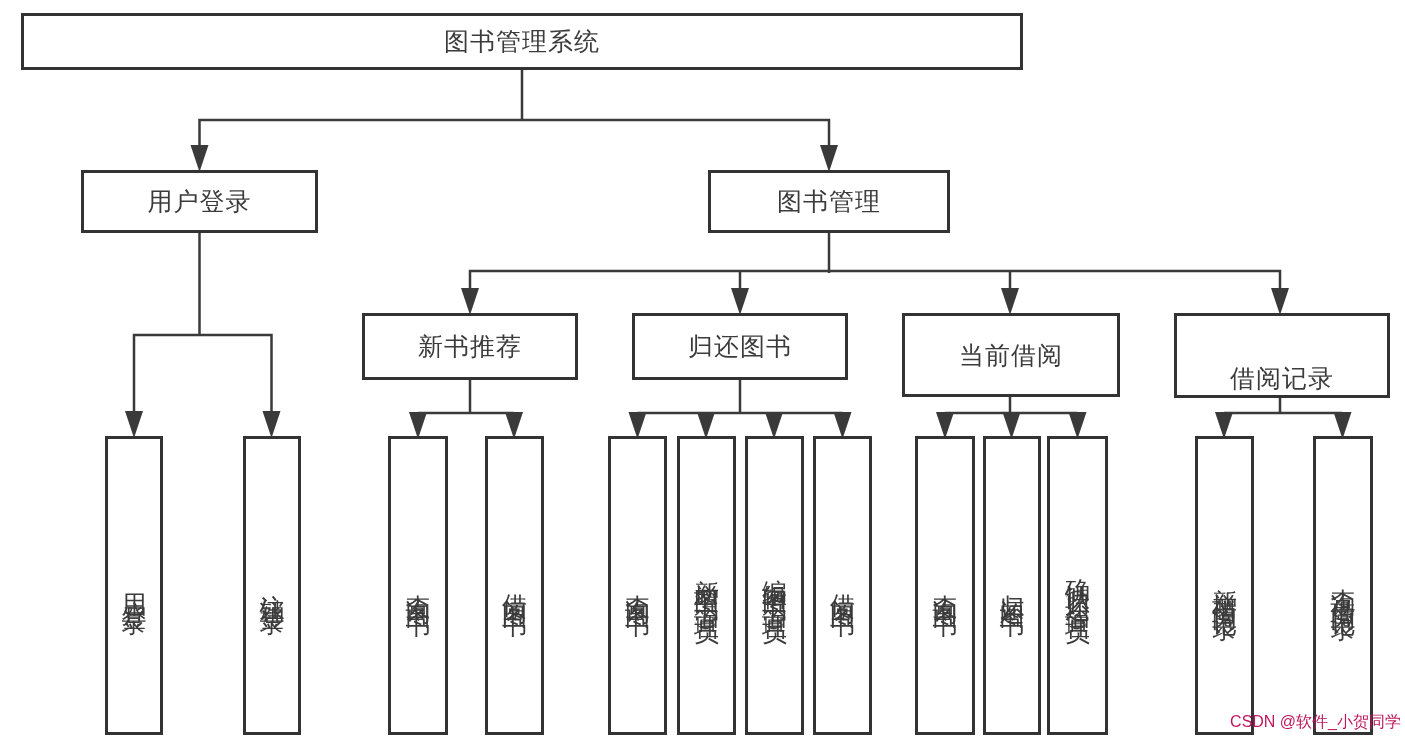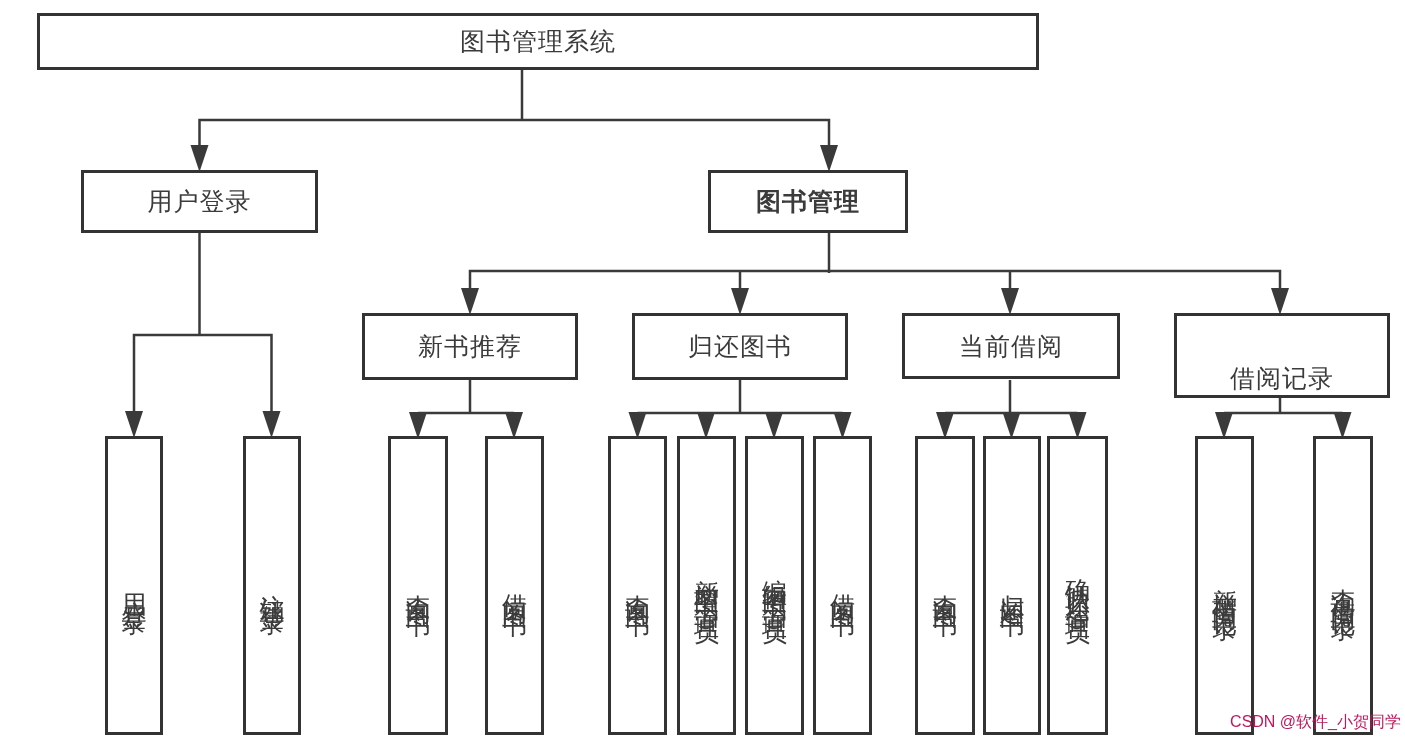"图书管理系统" div.box { left: 37px -> 21px }
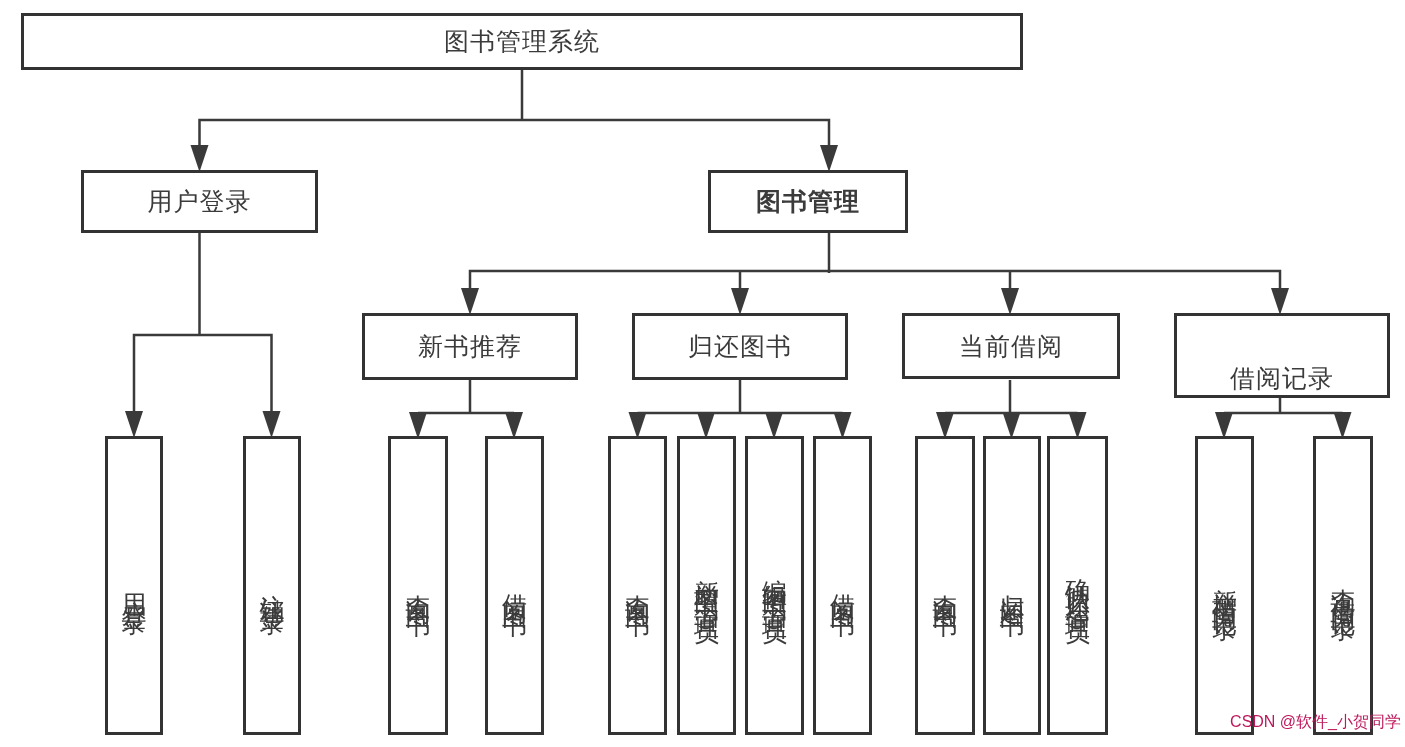"图书管理" div.box { font-weight: bold -> none; width: 200px -> 242px }
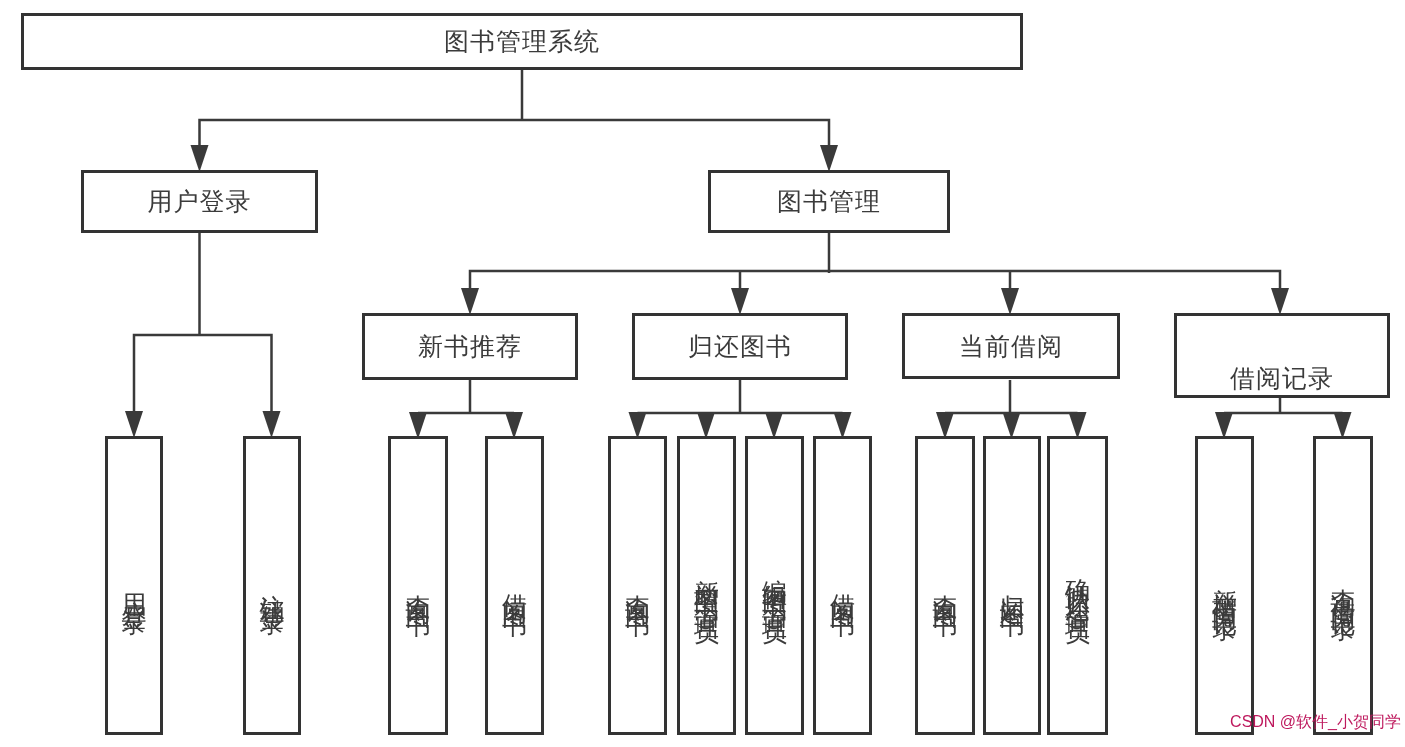"当前借阅" div.box { height: 66px -> 84px }
